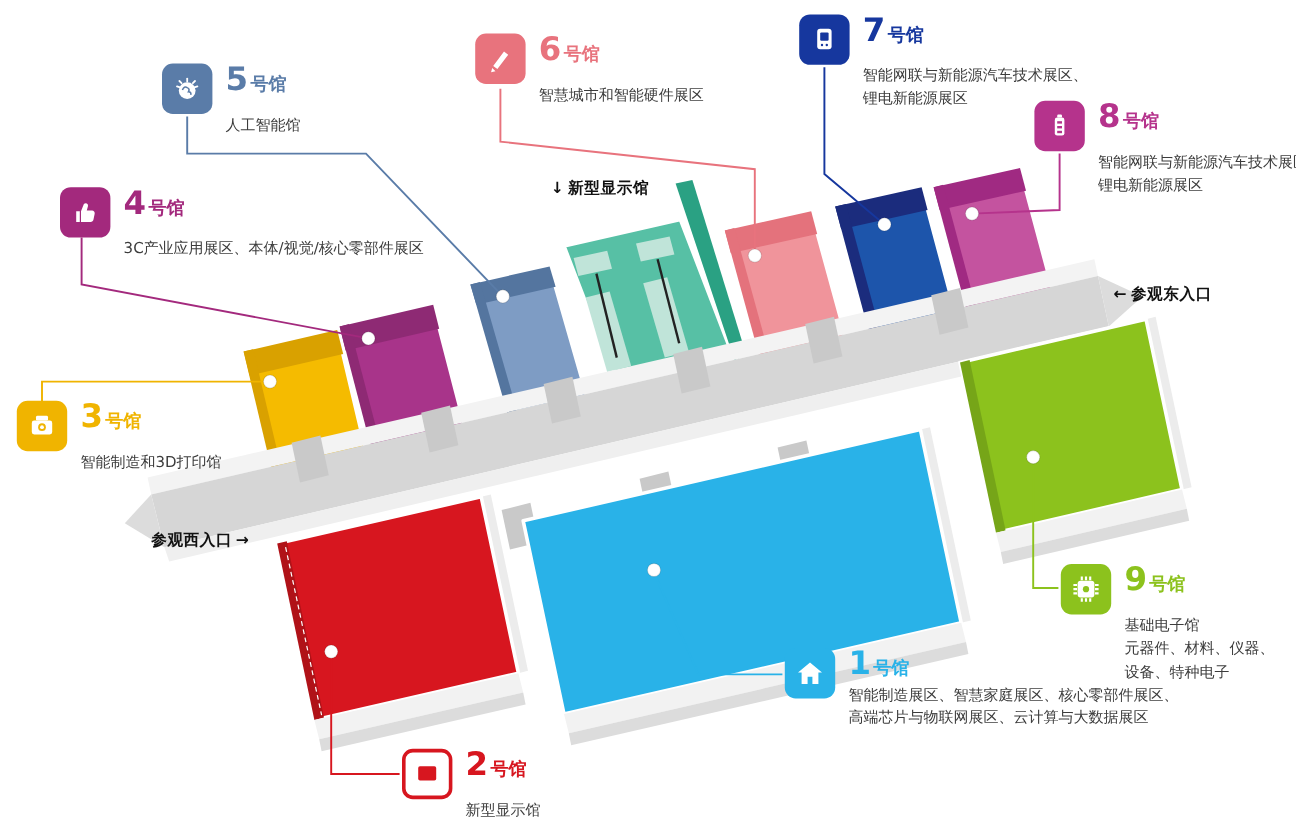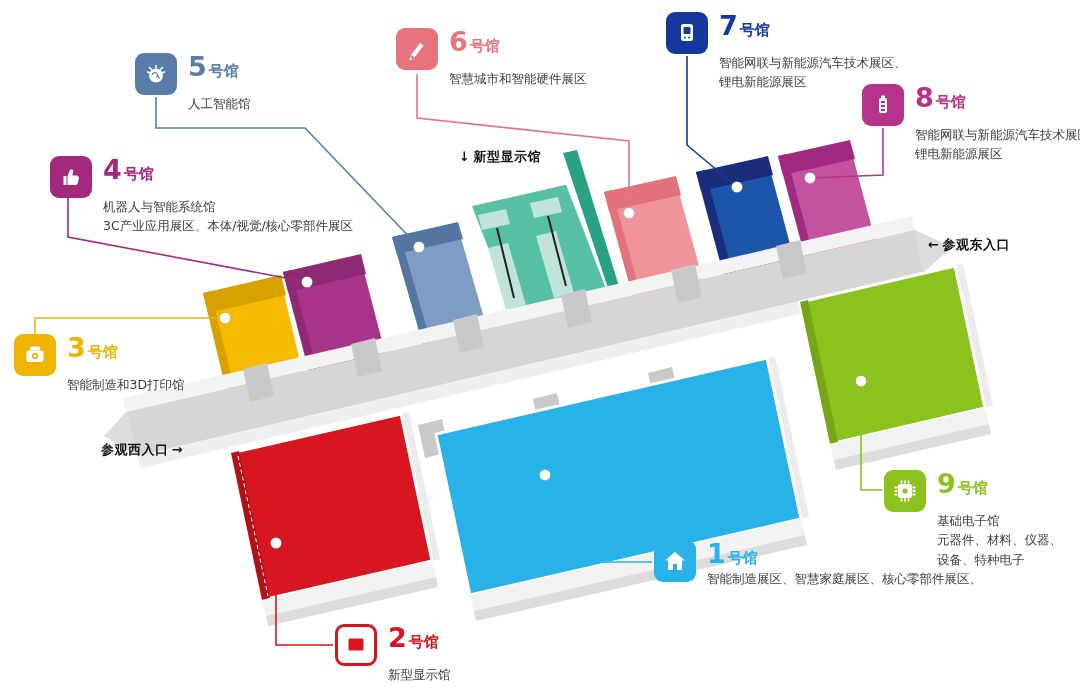"机器人与智能系统馆" div { html: <div>机器人与智能系统馆</div> -> none }
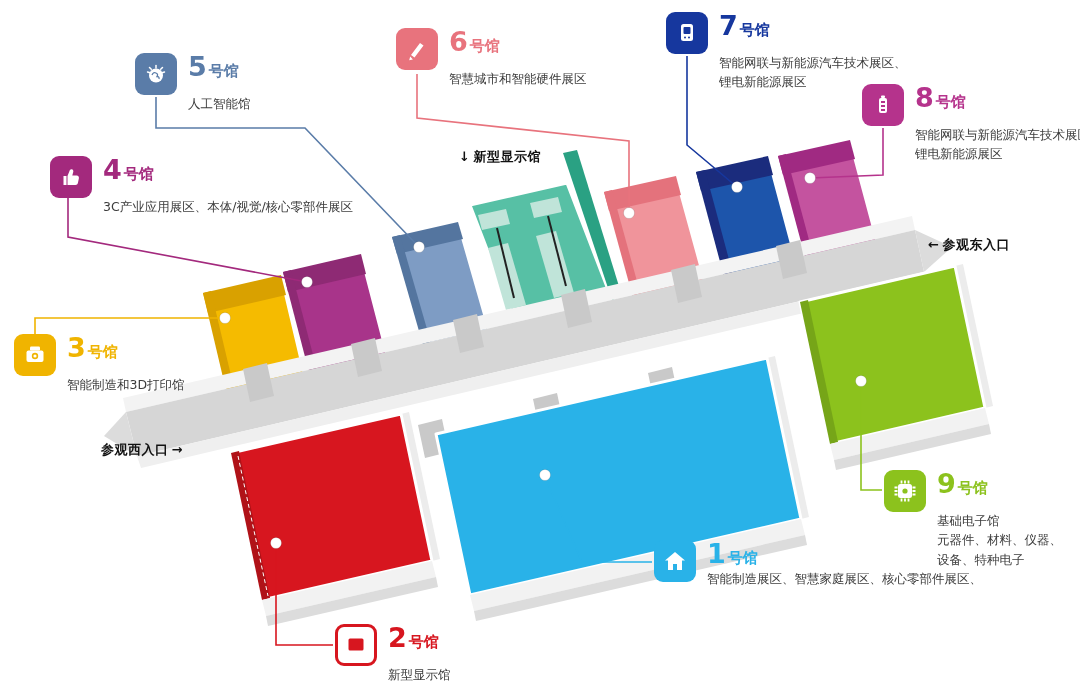"参观西入口 →" div.entr { left: 101px -> 126px }
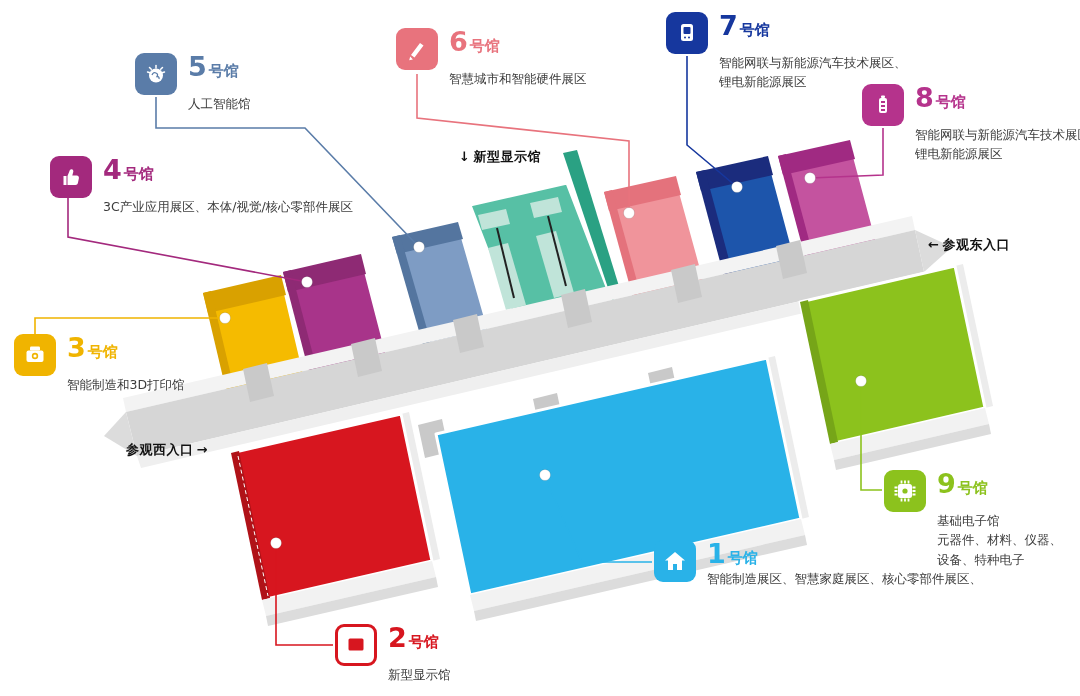"高端芯片与物联网展区、云计算与大数据展区" div { html: none -> <div>高端芯片与物联网展区、云计算与大数据展区</div> }
